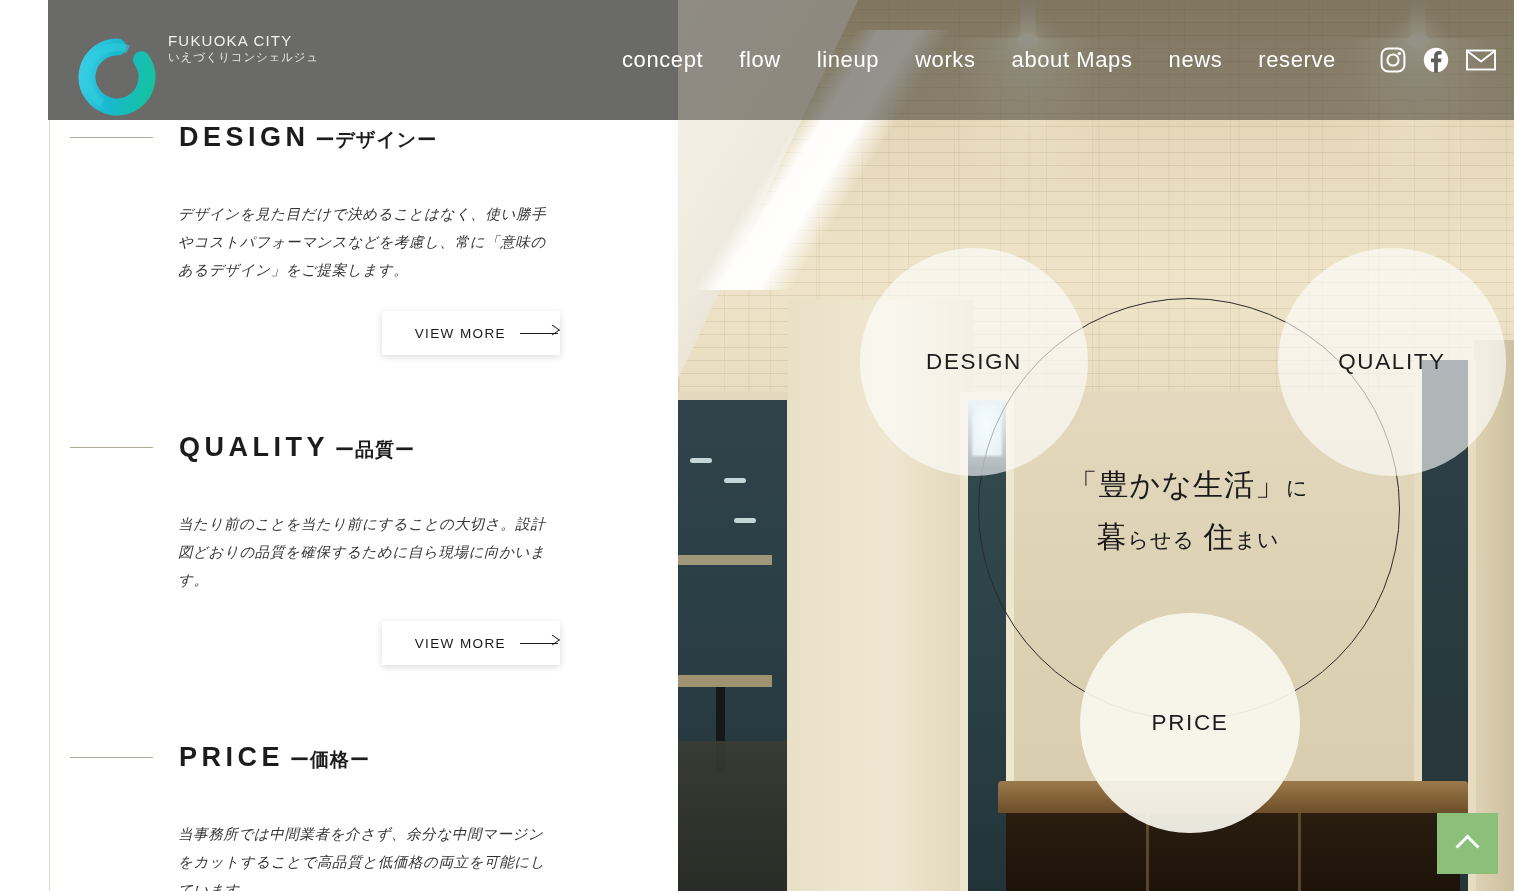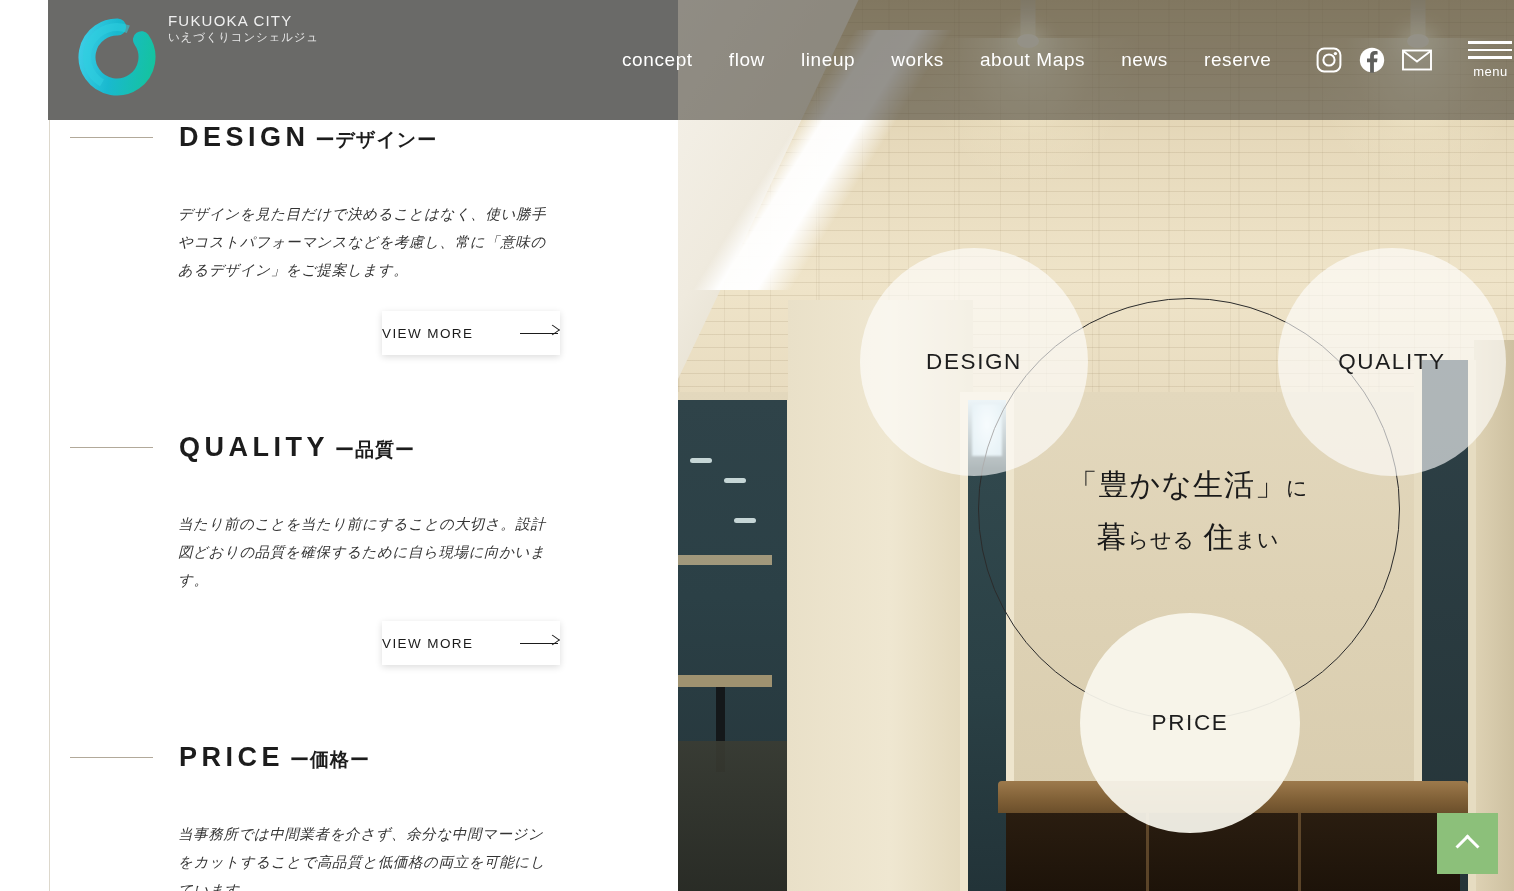"FUKUOKA CITY" .brand { top: 12px -> 32px }
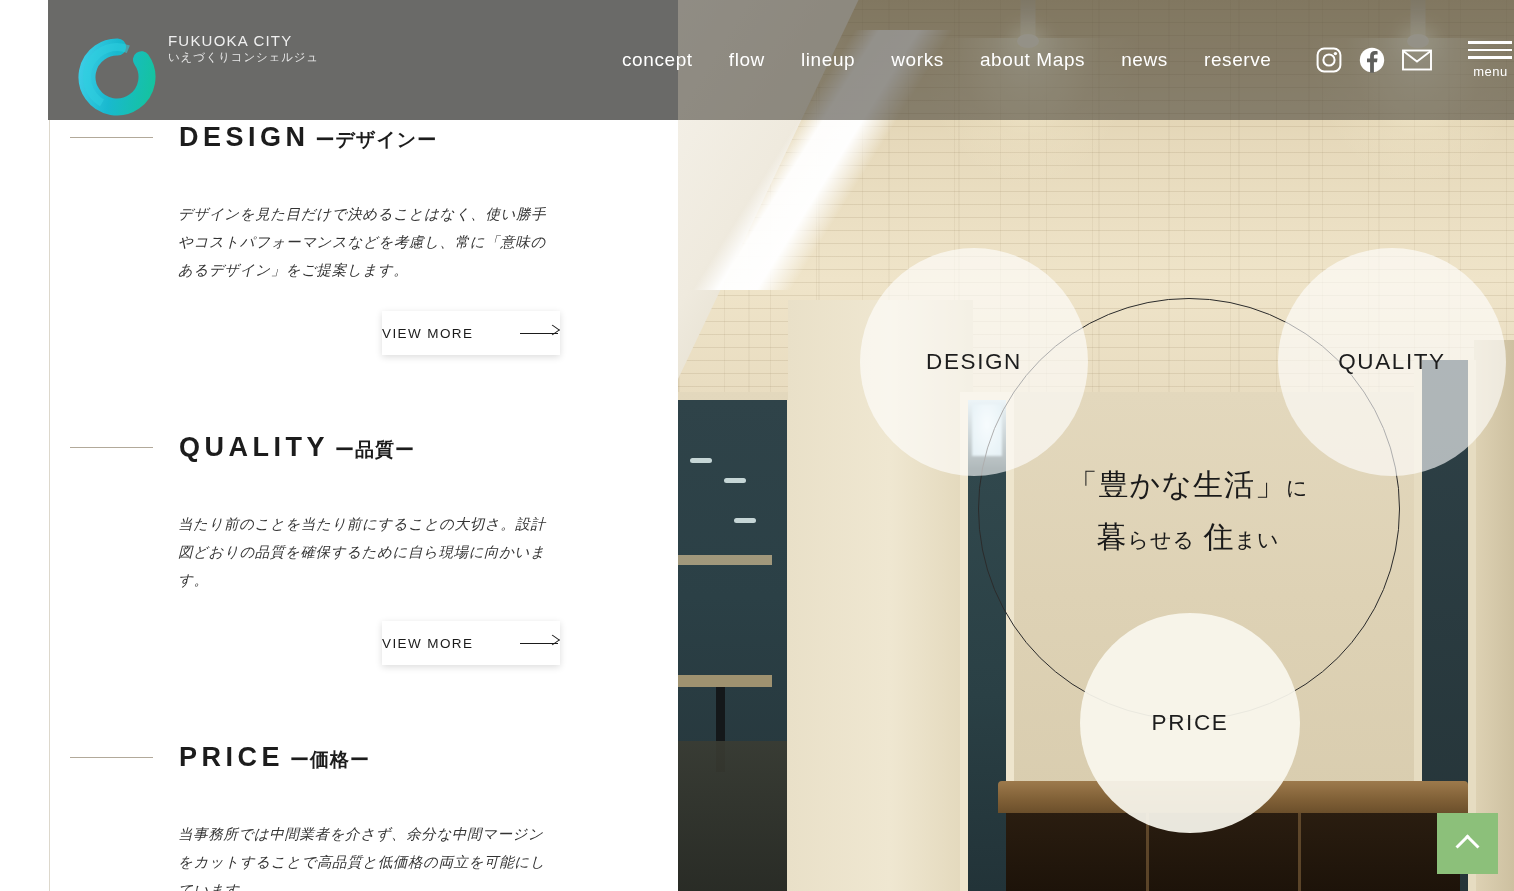"concept" .nav a { font-size: 19px -> 22px }
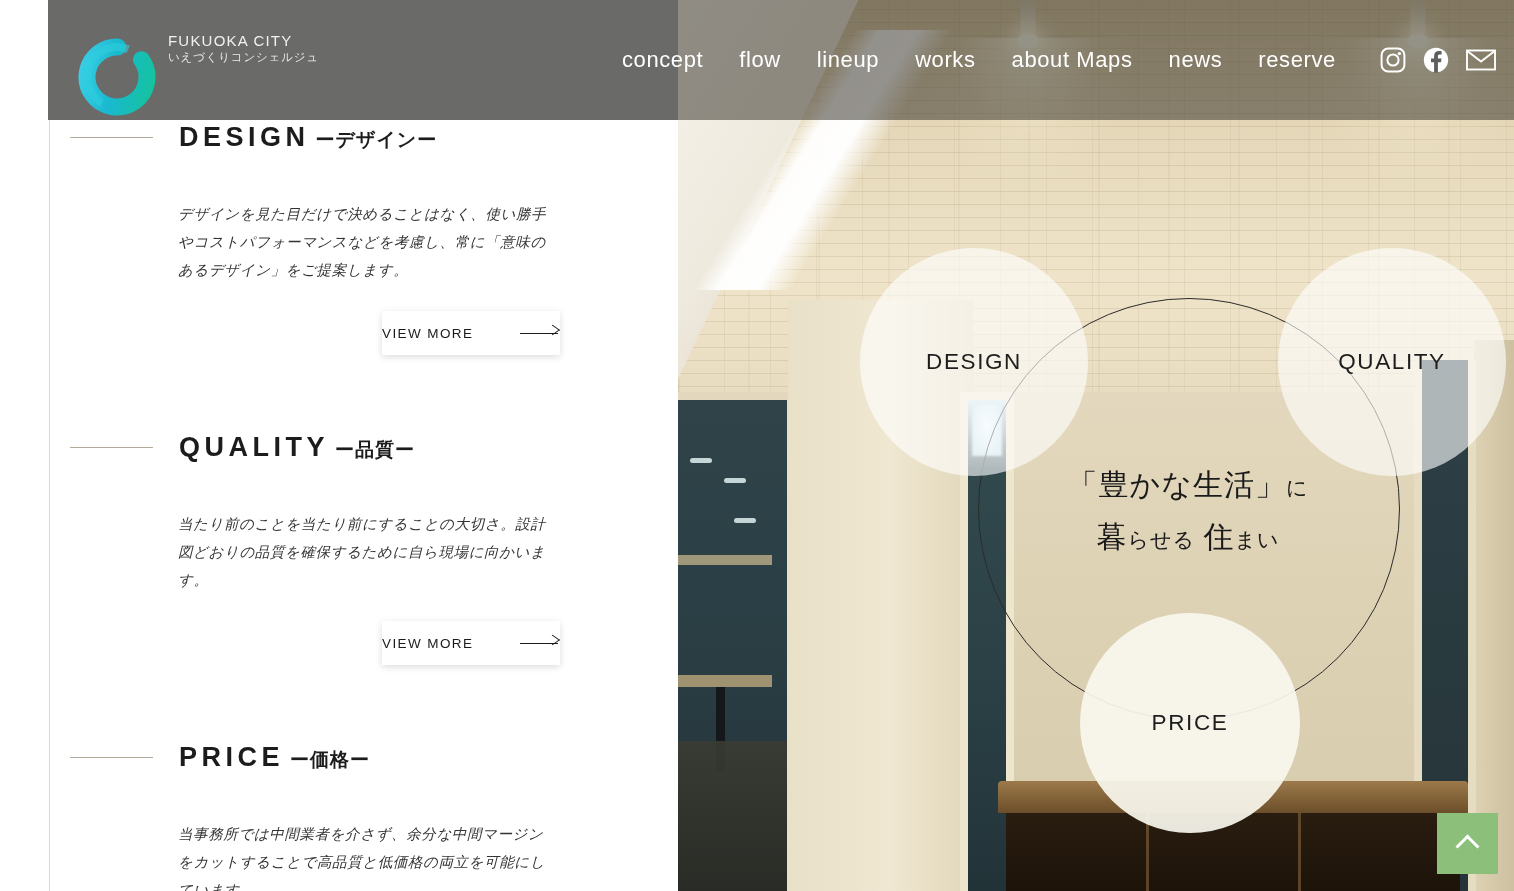"VIEW MORE" .viewmore { justify-content: space-between -> flex-end }
